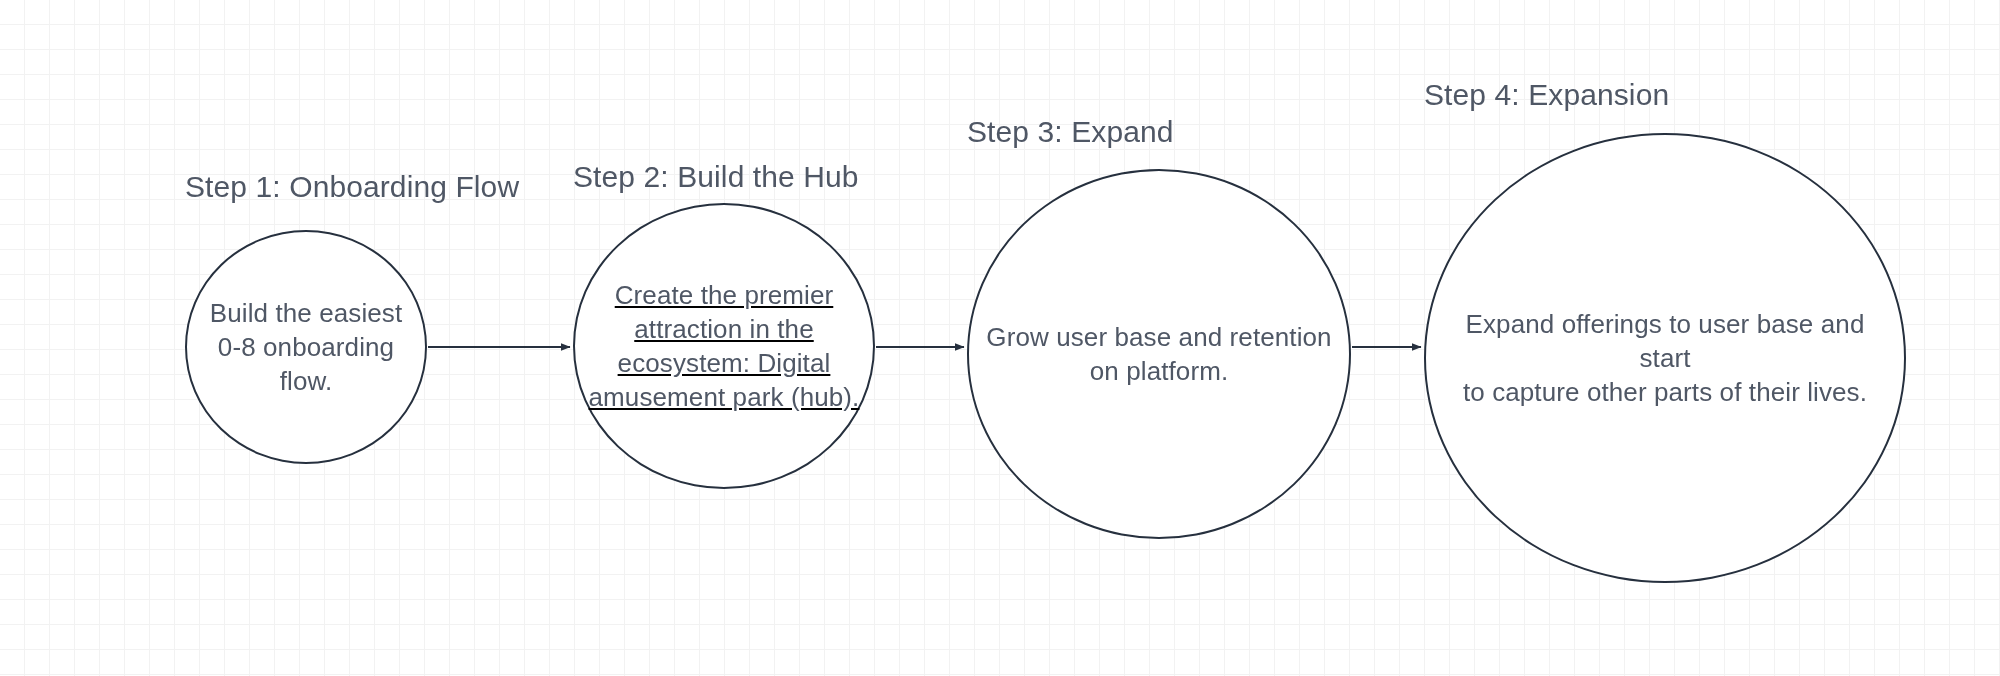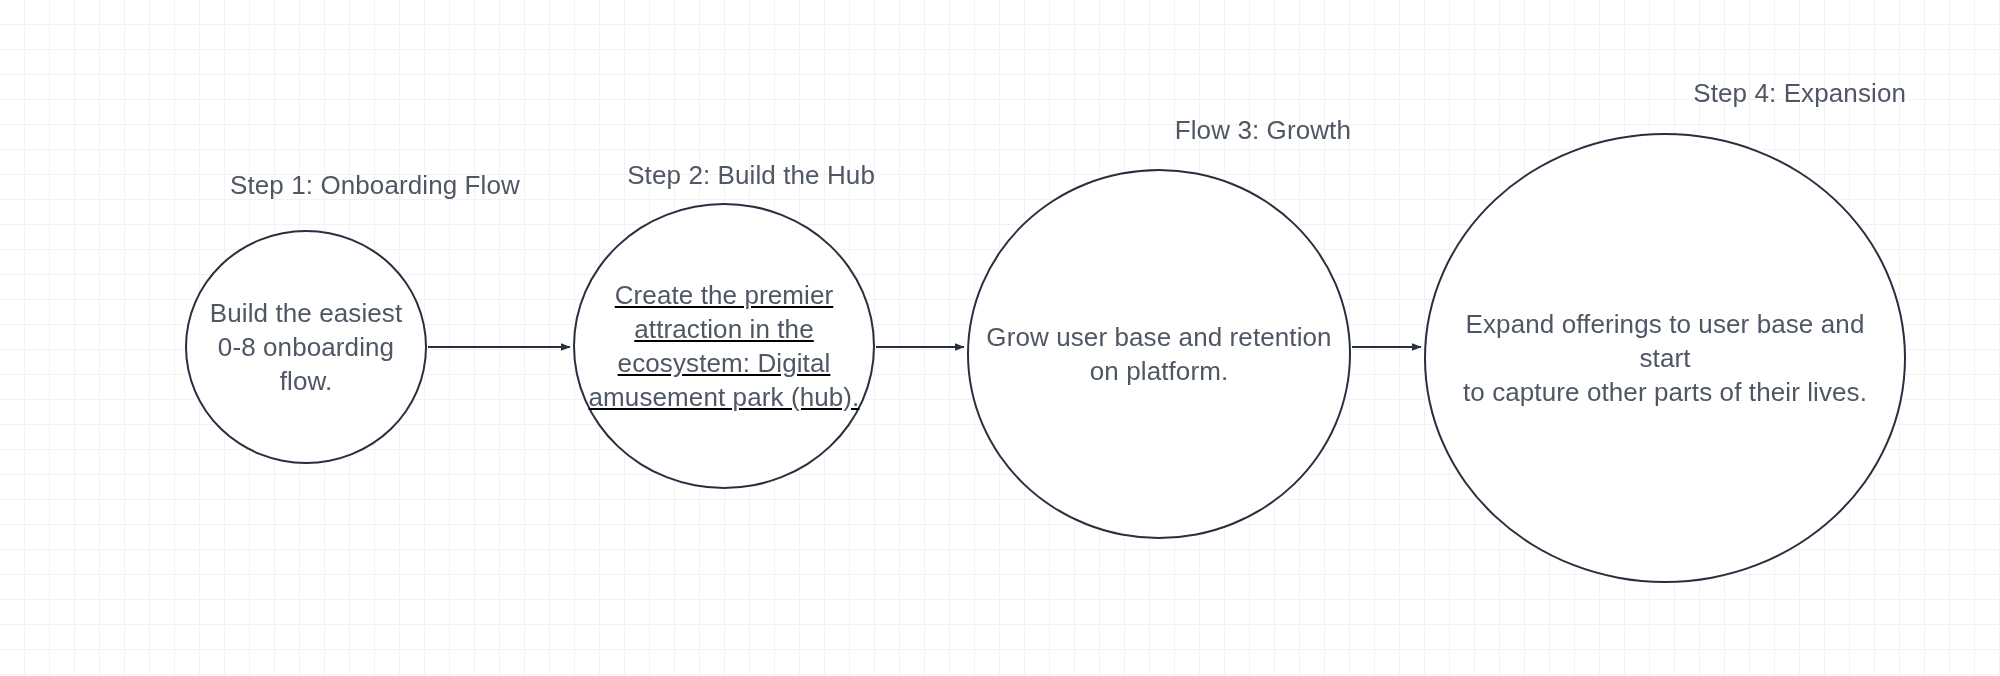"Step 4: Expansion" .node-label { font-size: 26px -> 30px; text-align: right -> left }
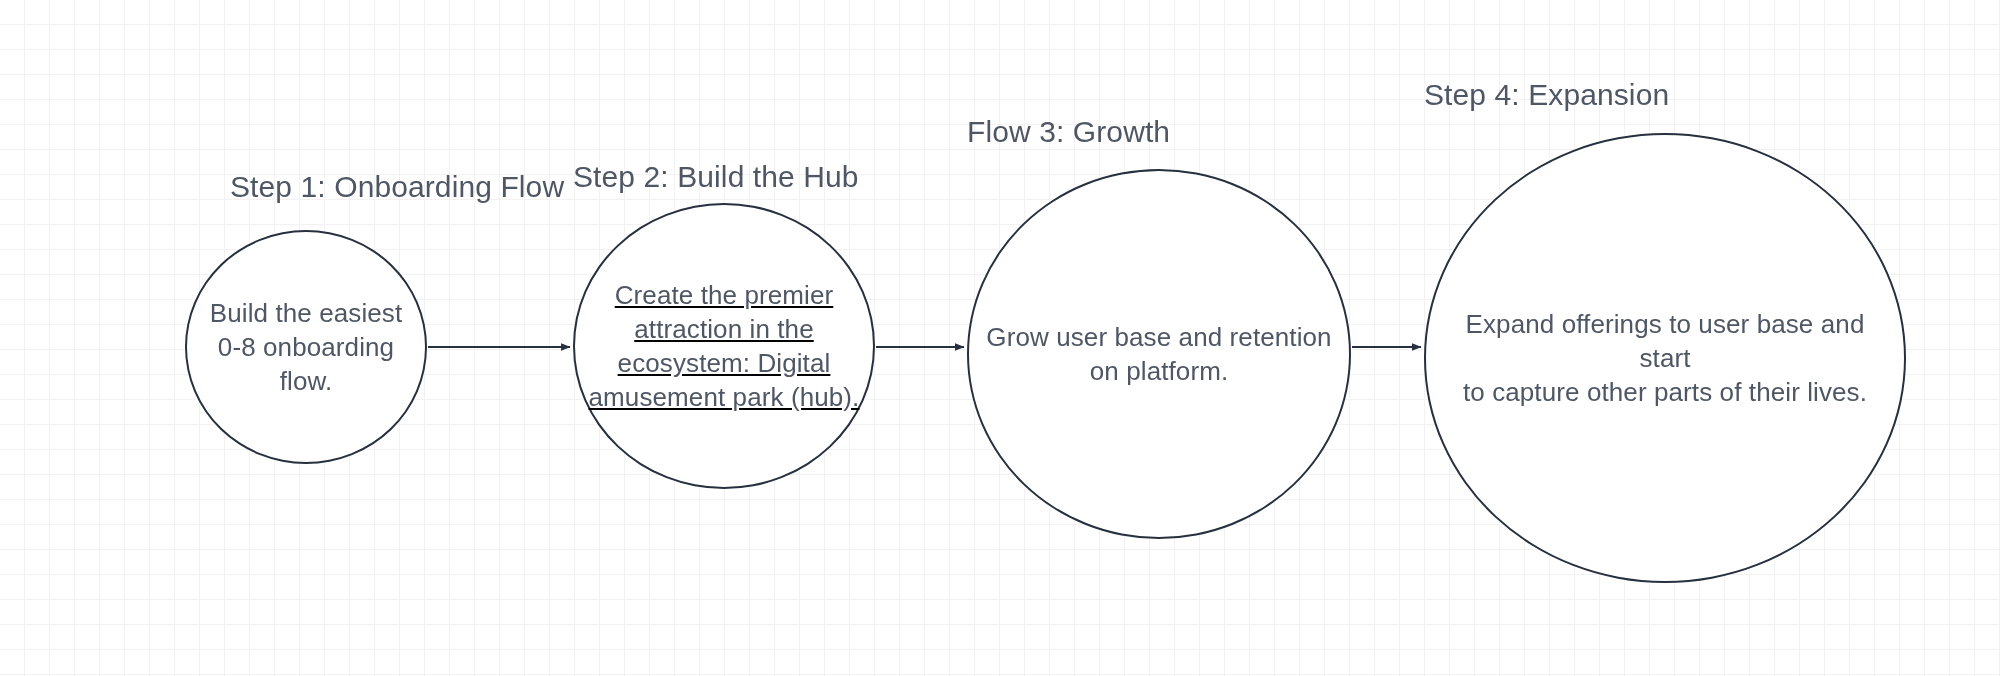"Flow 3: Growth" div.node-label { text: Flow 3: Growth -> Step 3: Expand }
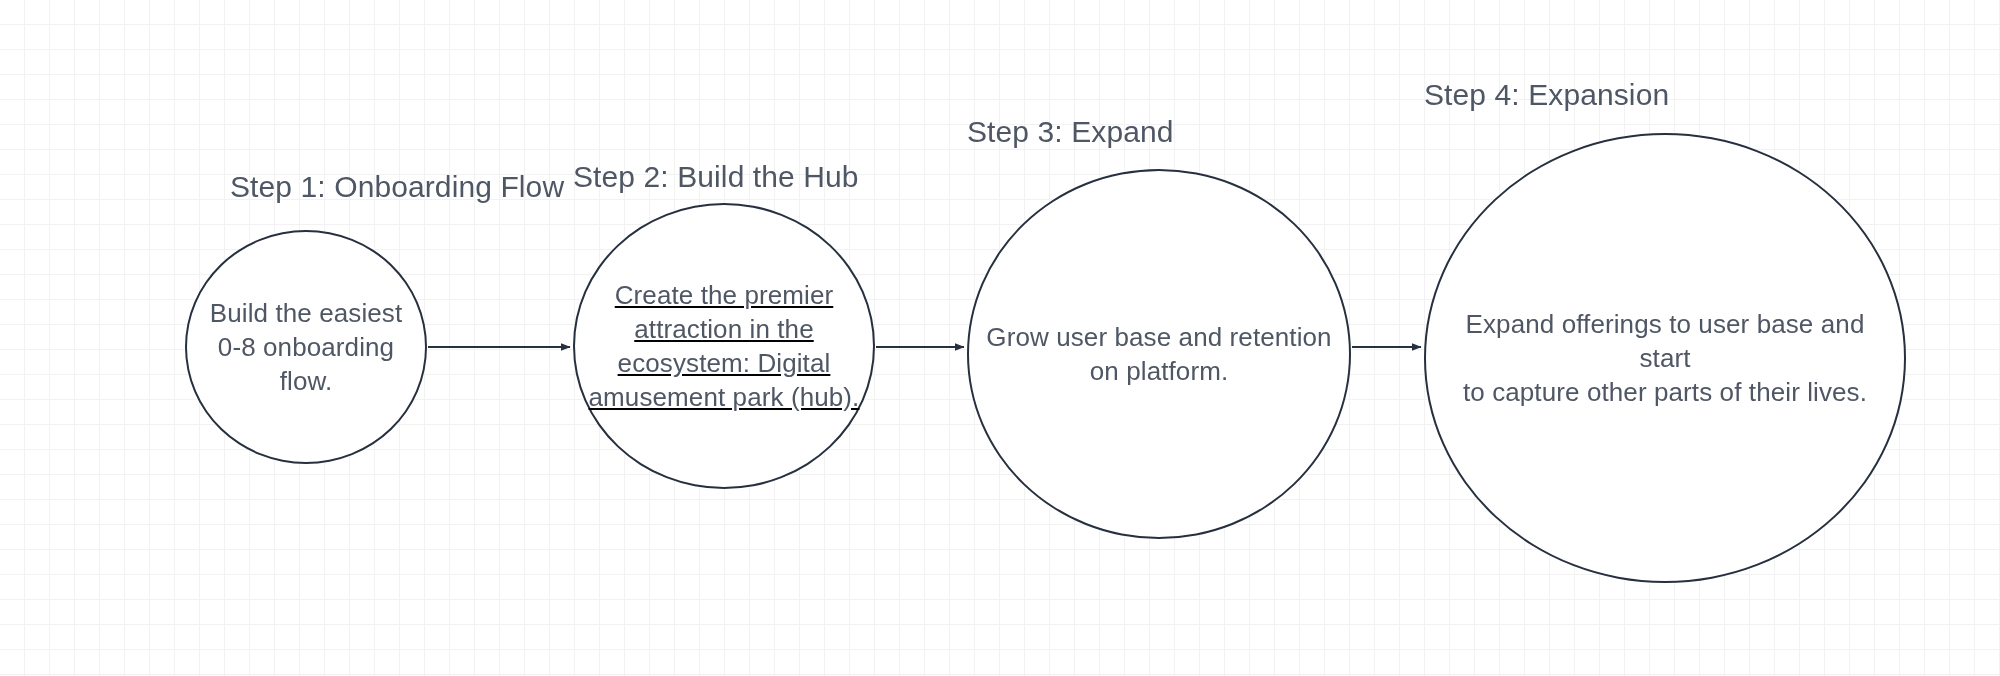"Step 1: Onboarding Flow" #label-1 { margin-left: 45px -> none }
